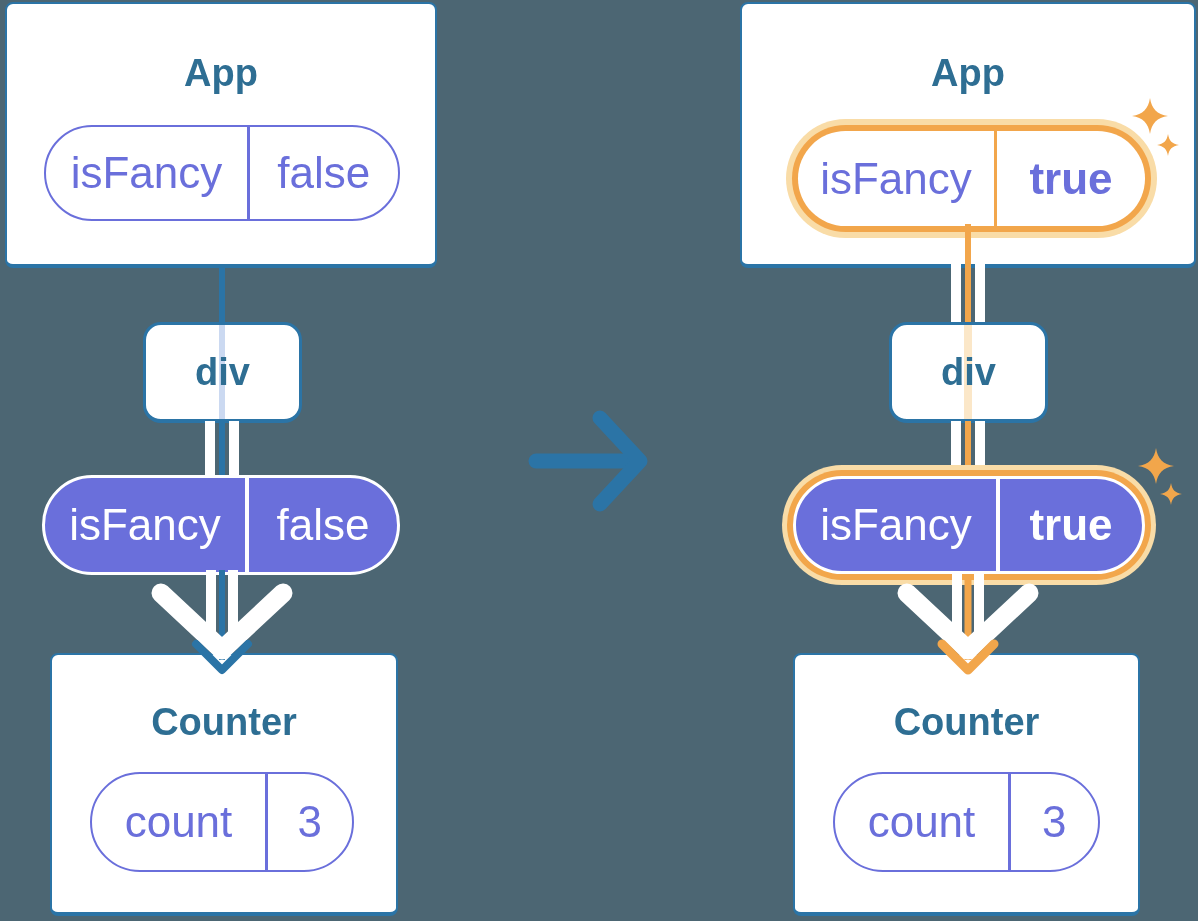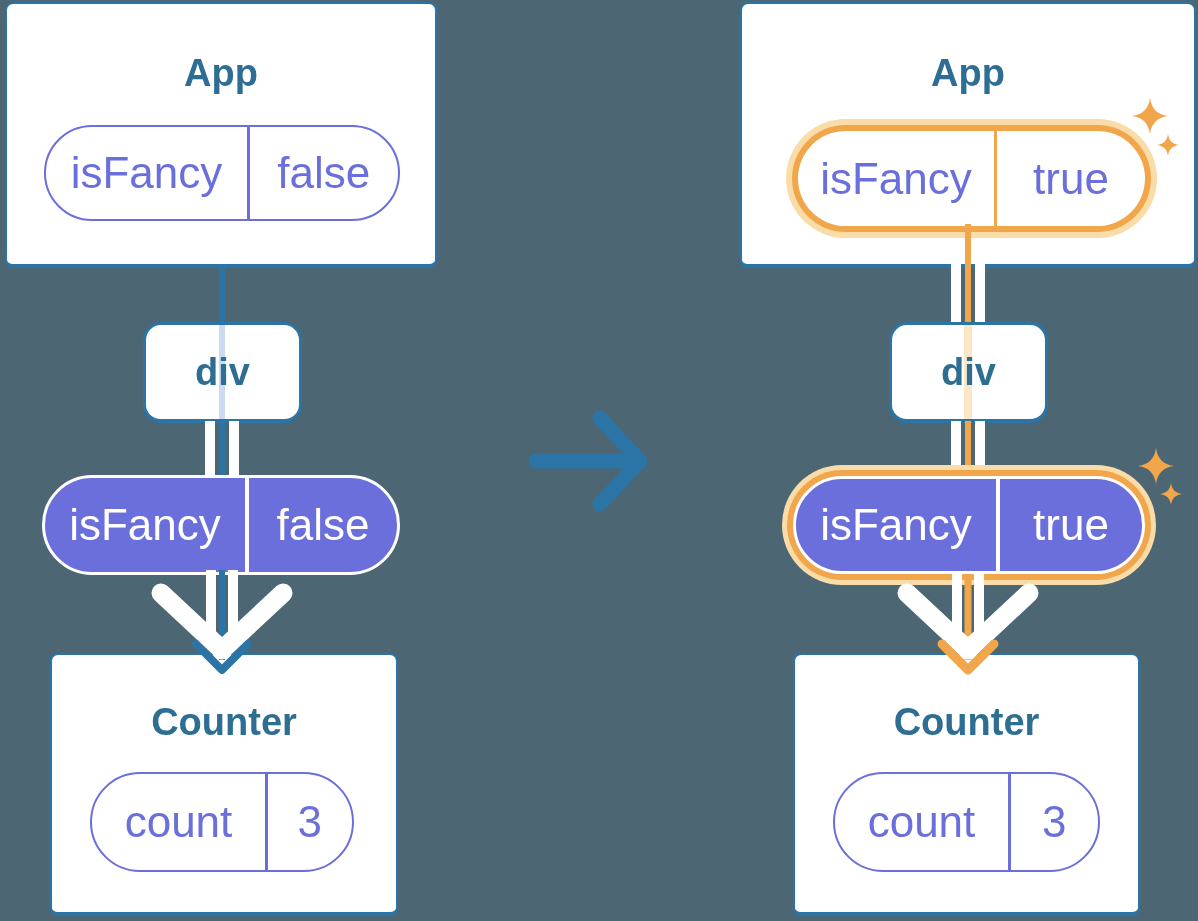"true" .bold { font-weight: 400 -> 700 }
